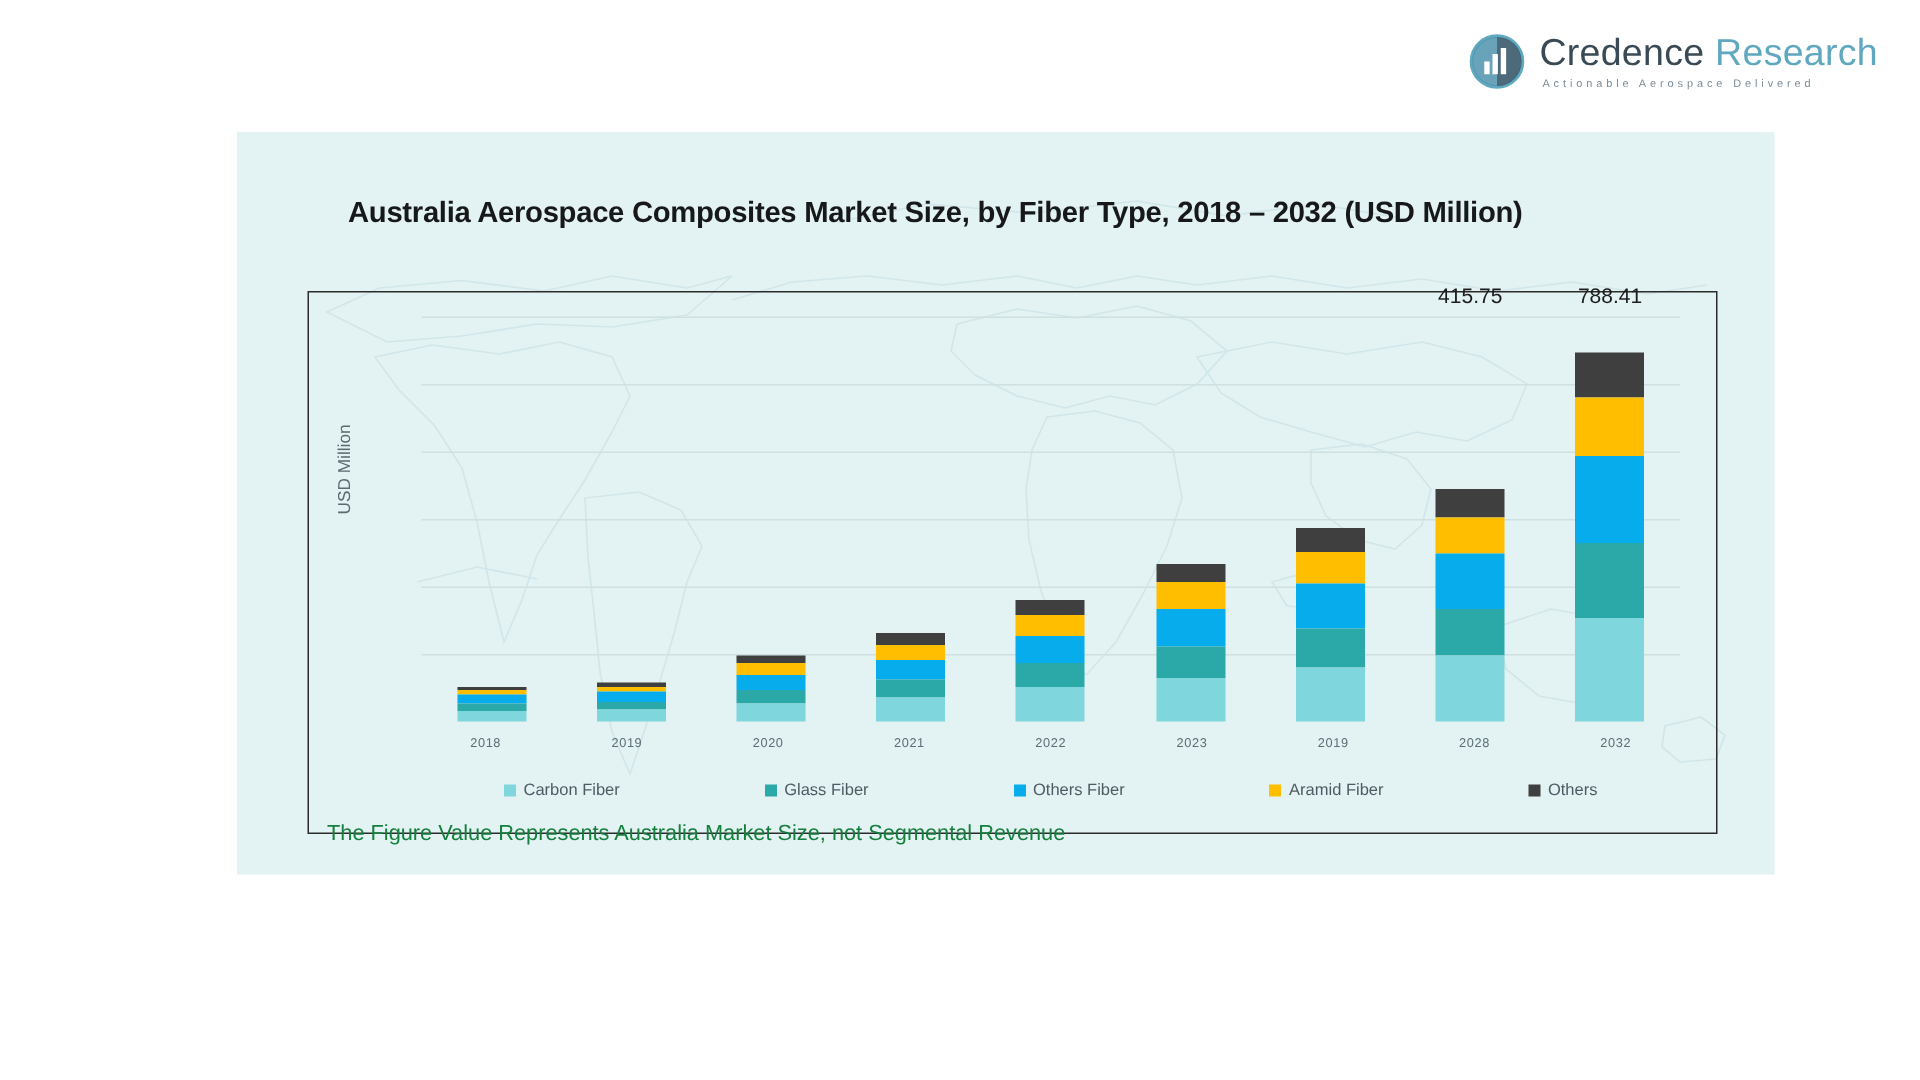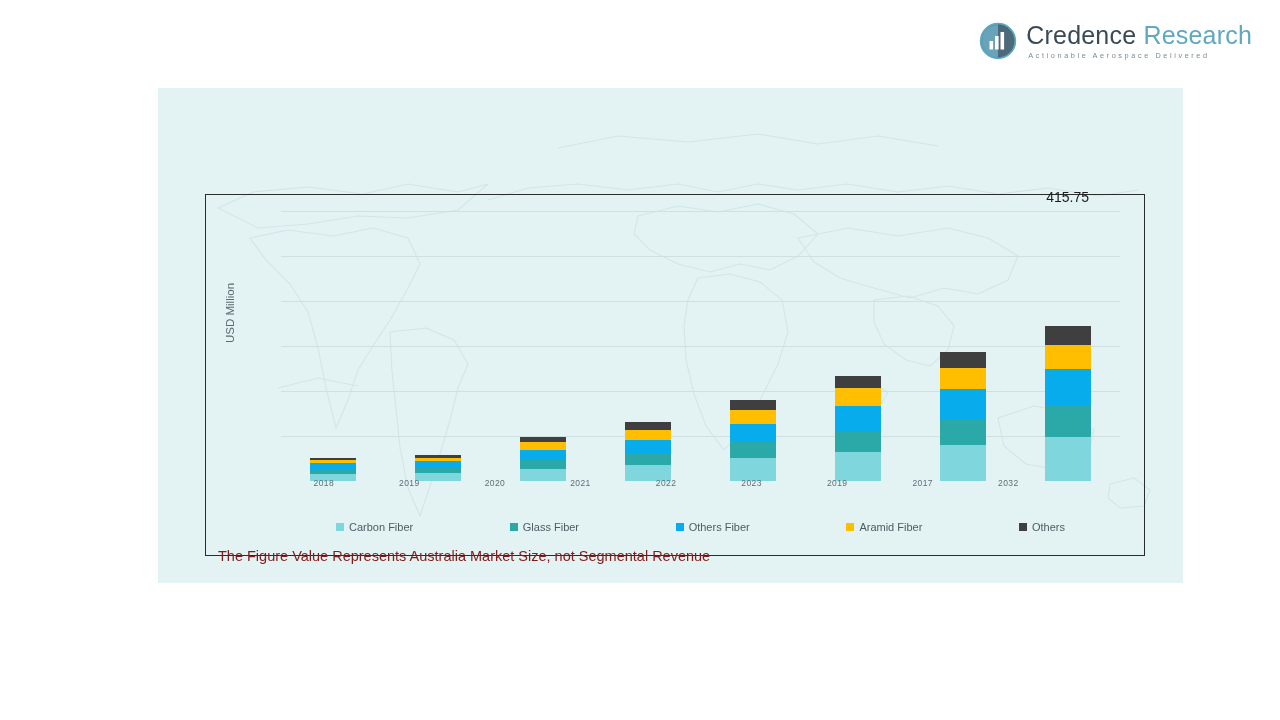"Australia Aerospace Composites Market" div.chart-title { html: none -> <div>Australia Aerospace Composites Market Size, by Fiber Type, 2018 – 2032 (USD Million)</div> }
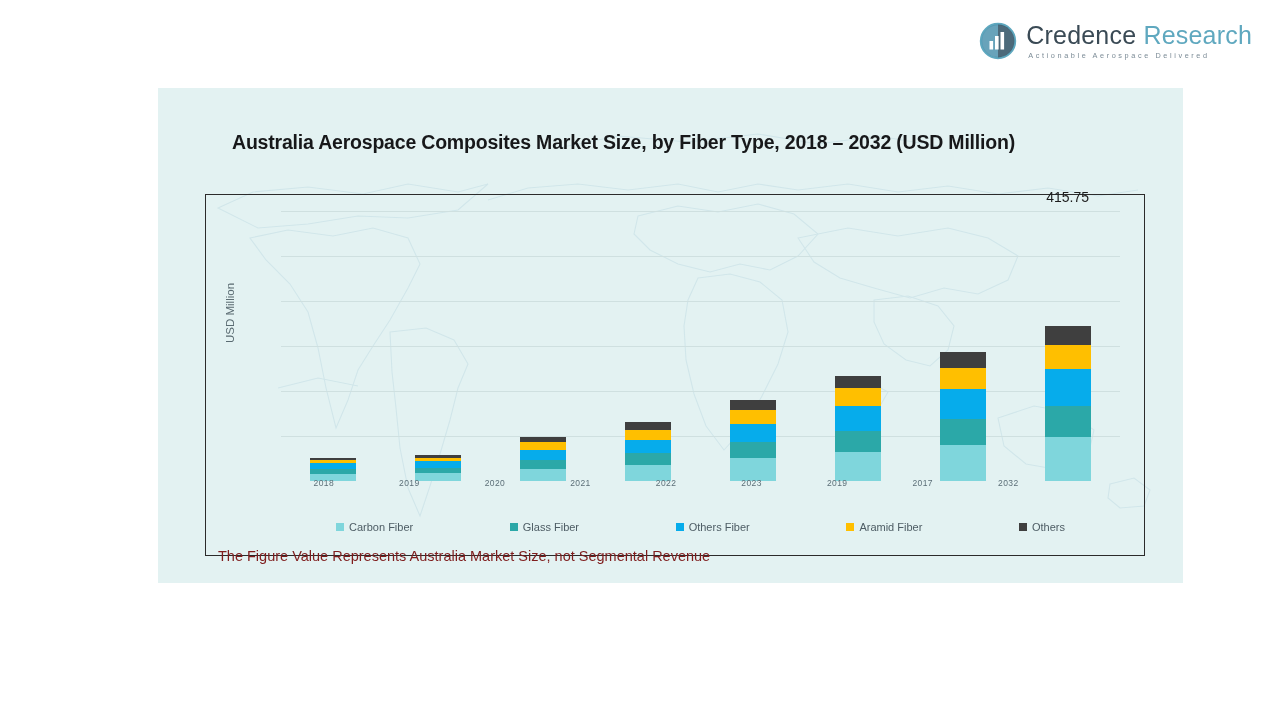"788.41" div.bar-slot { html: none -> <div> <div> <div></div> <div></div> <div></div> <div></div> <div></div> <div>788.41</div> </div> </div> }
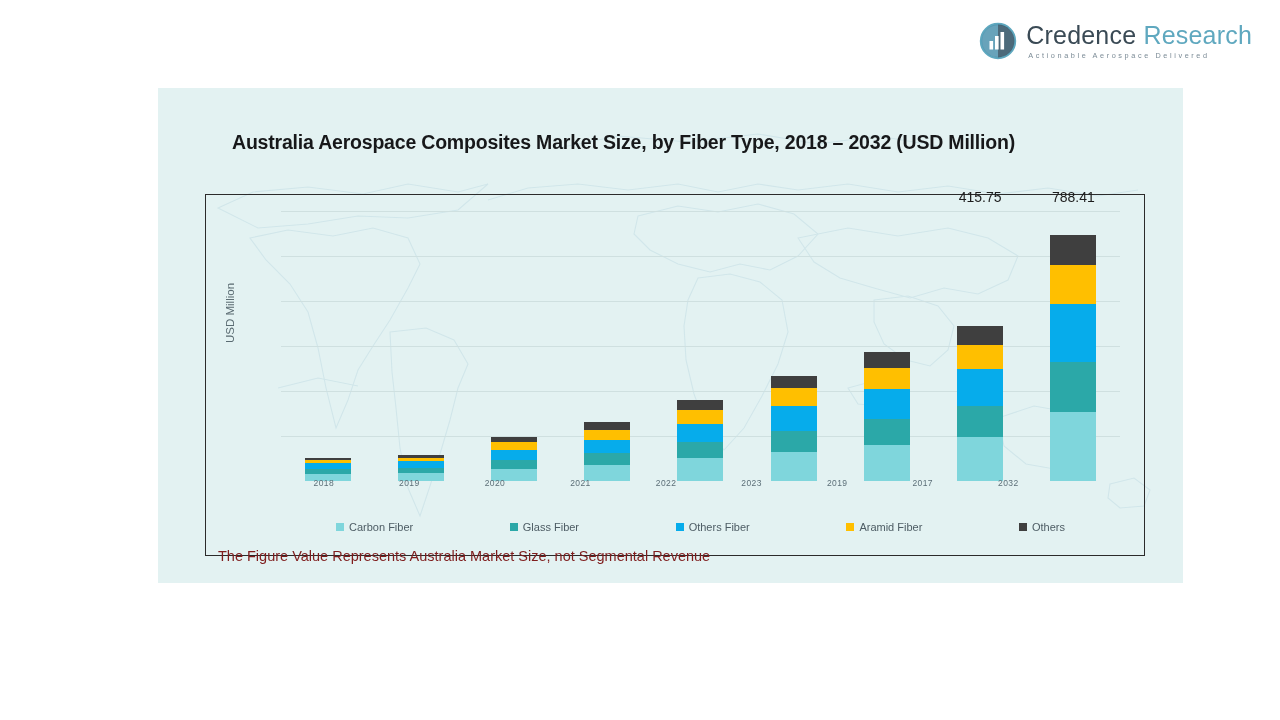"2018" .xaxis { bottom: 64px -> 52px; justify-content: flex-start -> space-between }
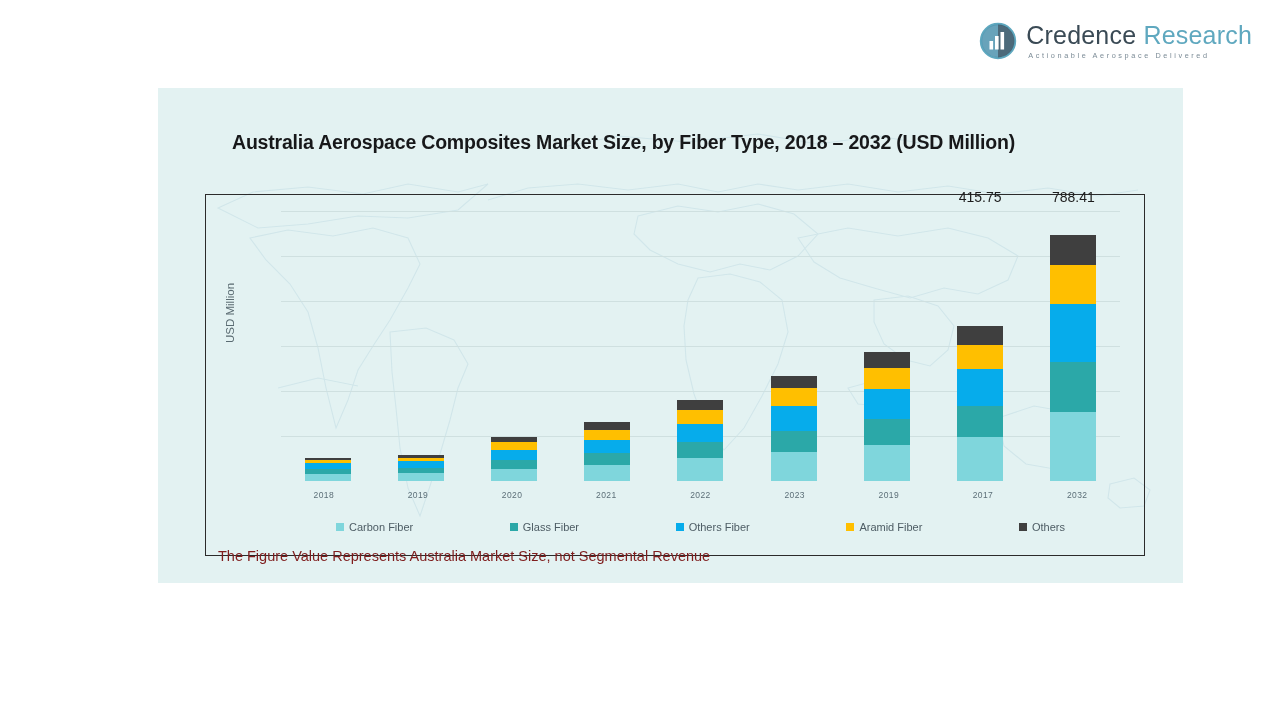"2017" div.xtick { text: 2017 -> 2028 }
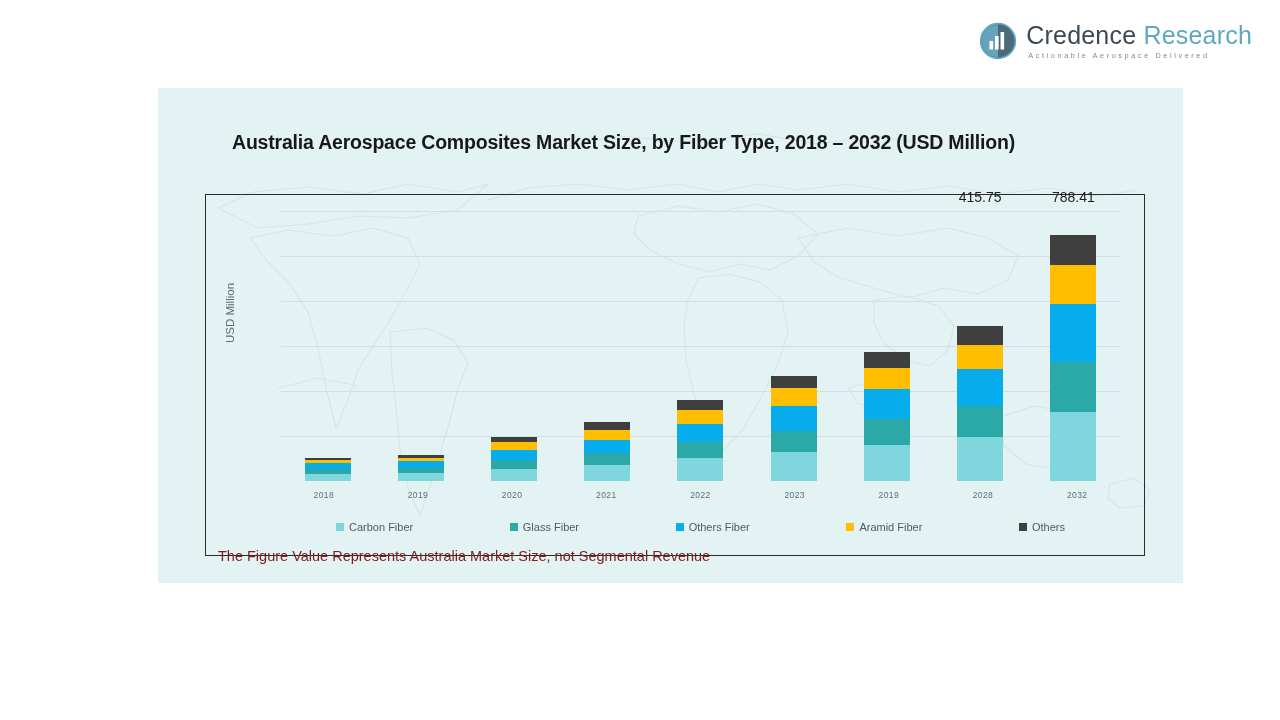"The Figure Value Represents Australia" .footnote { color: #7f1d1d -> #15803d }
